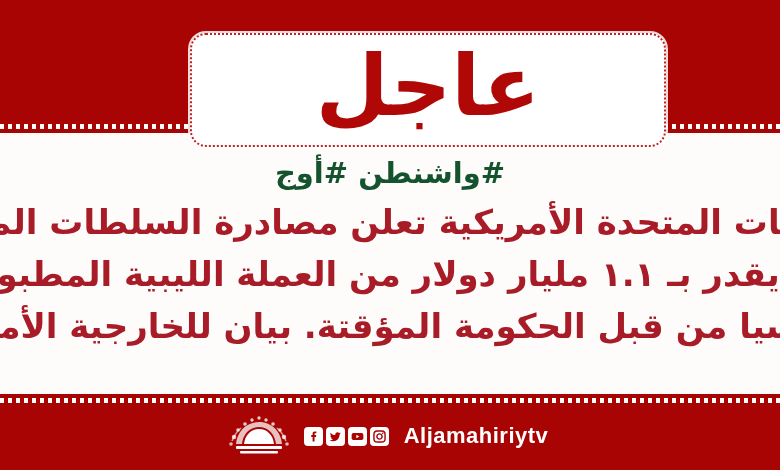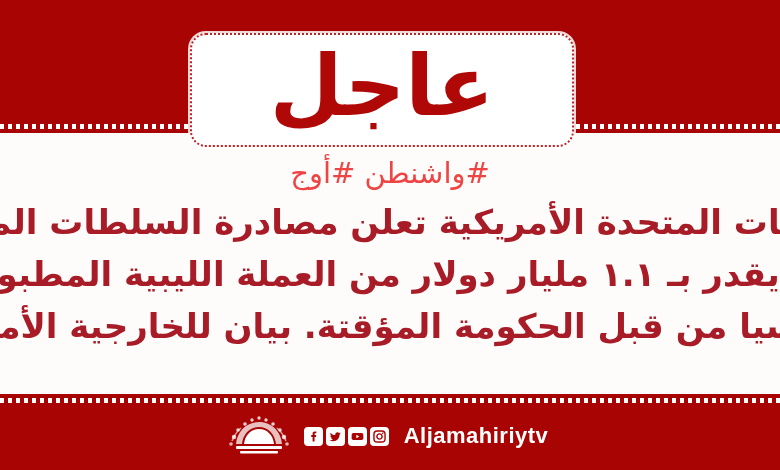"عاجل" .urgent-box { width: 384px -> 476px }
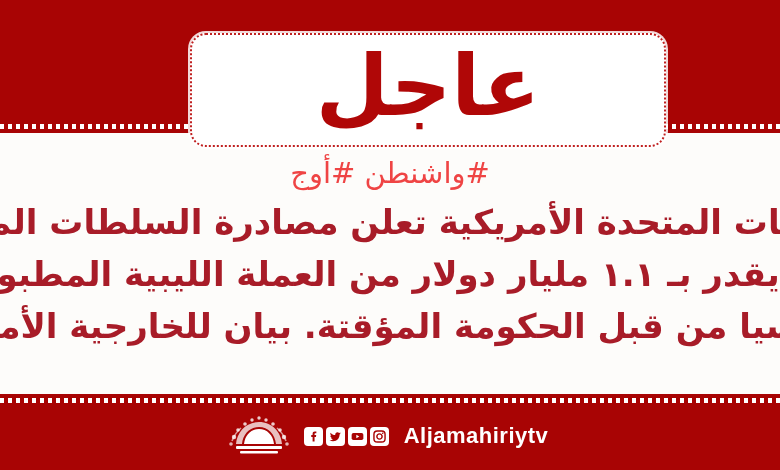"#واشنطن #أوج" .hashtags { color: #ef4444 -> #14532d; font-weight: normal -> bold }
